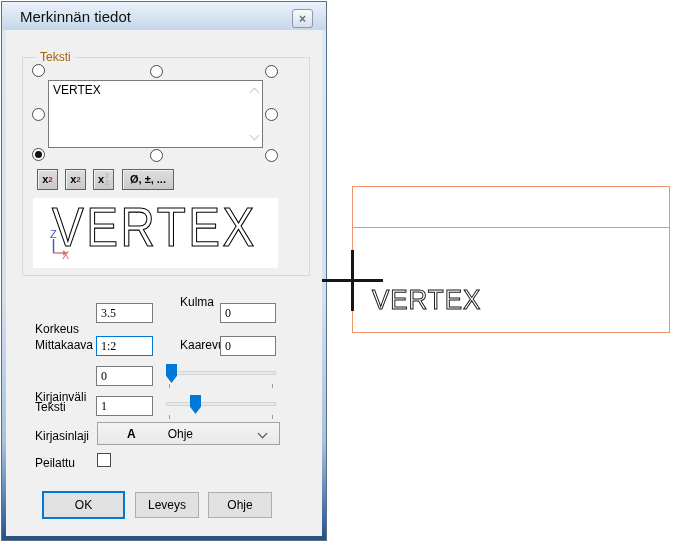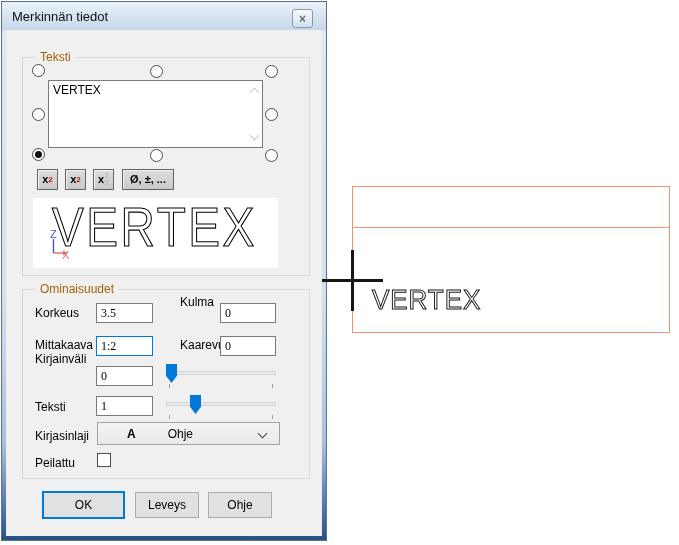"Merkinnän tiedot" .titlebar { font-size: 13px -> 15px; padding-left: 10px -> 18px }
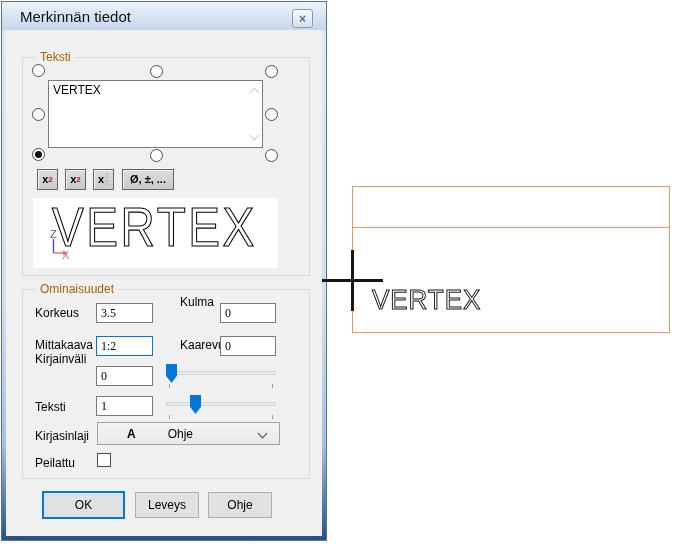"Ominaisuudet" div.group { html: <div> <span>Ominaisuudet</span> </div> -> none }
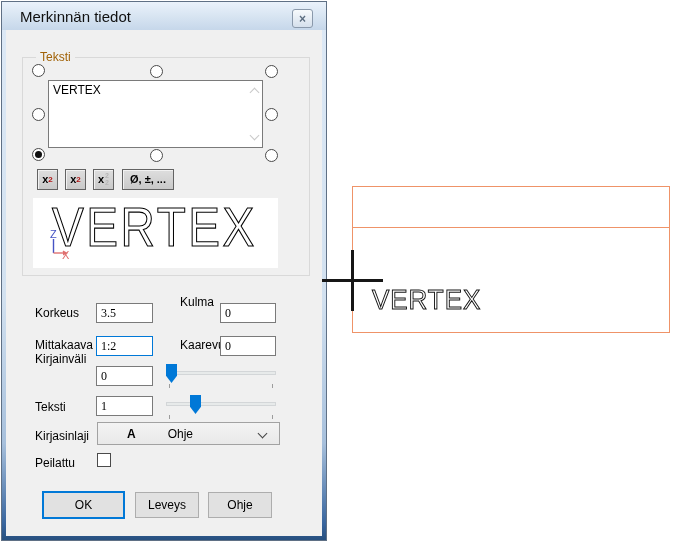"Korkeus" span.lbl { top: 276px -> 292px }
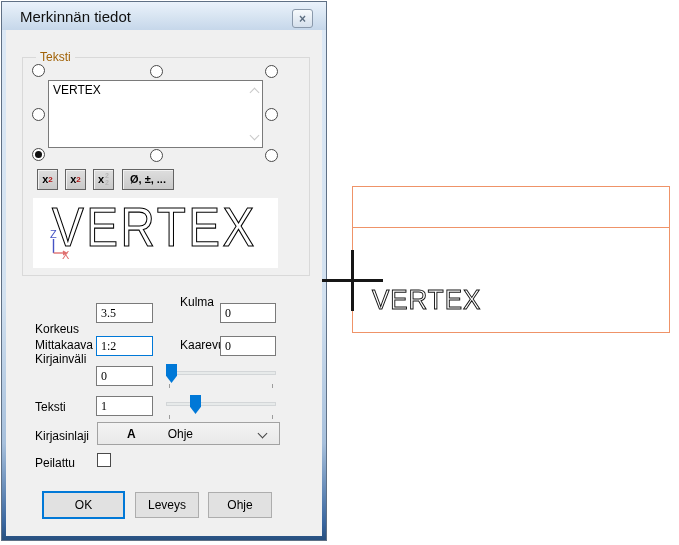"Kirjainväli" span.lbl { top: 322px -> 360px }
